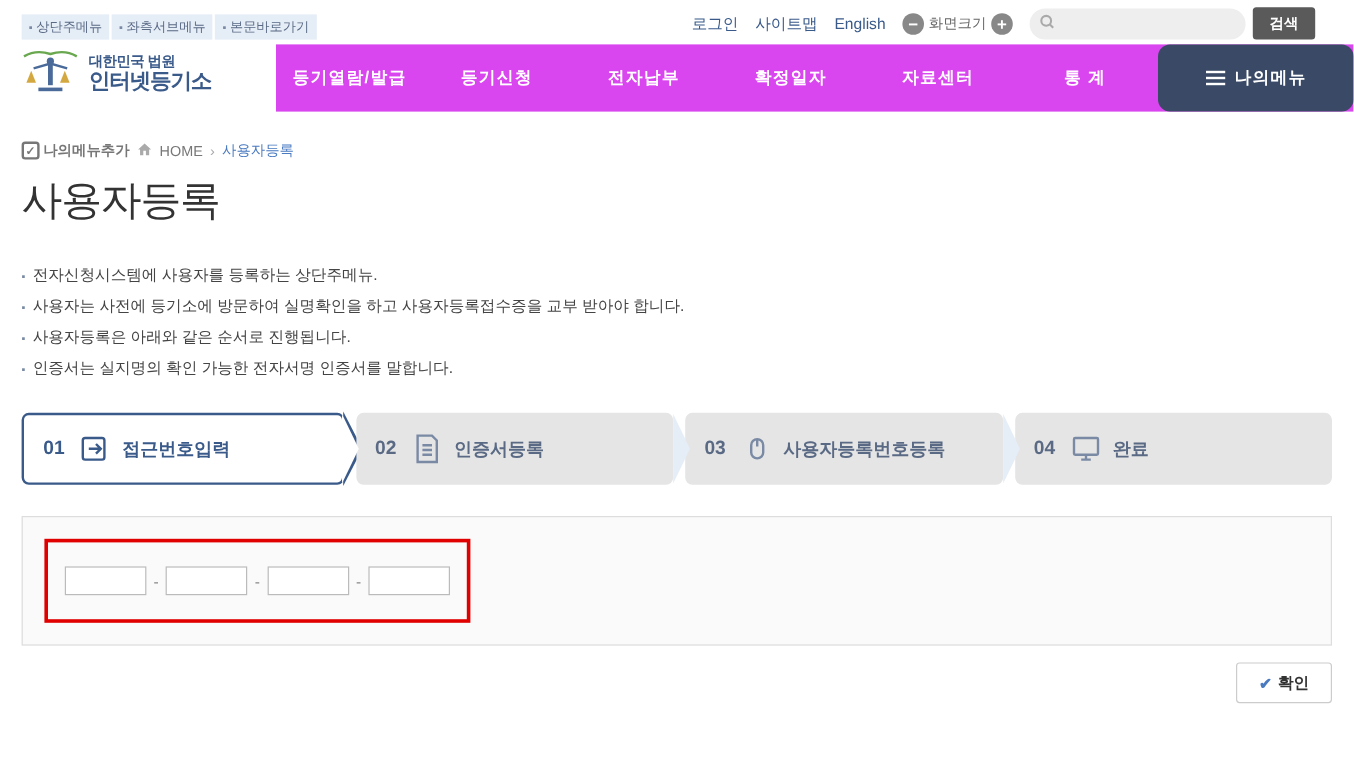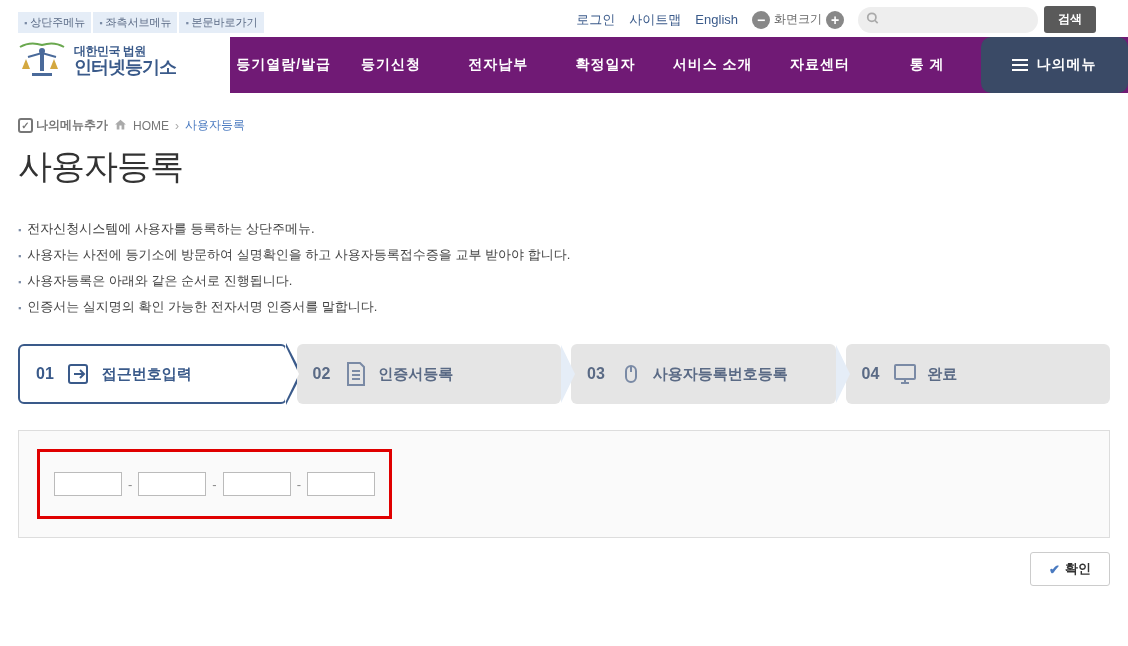"등기열람/발급" .main-nav { background: #701a75 -> #d946ef }
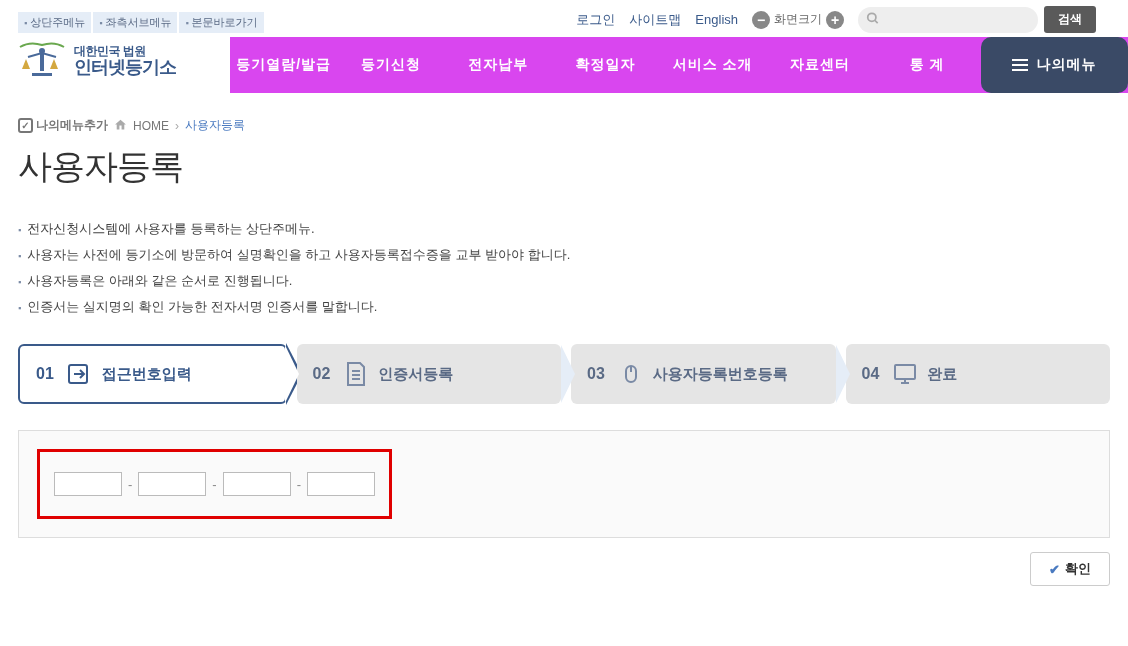"서비스 소개" div.nav-item { html: <div>서비스 소개</div> -> none }
